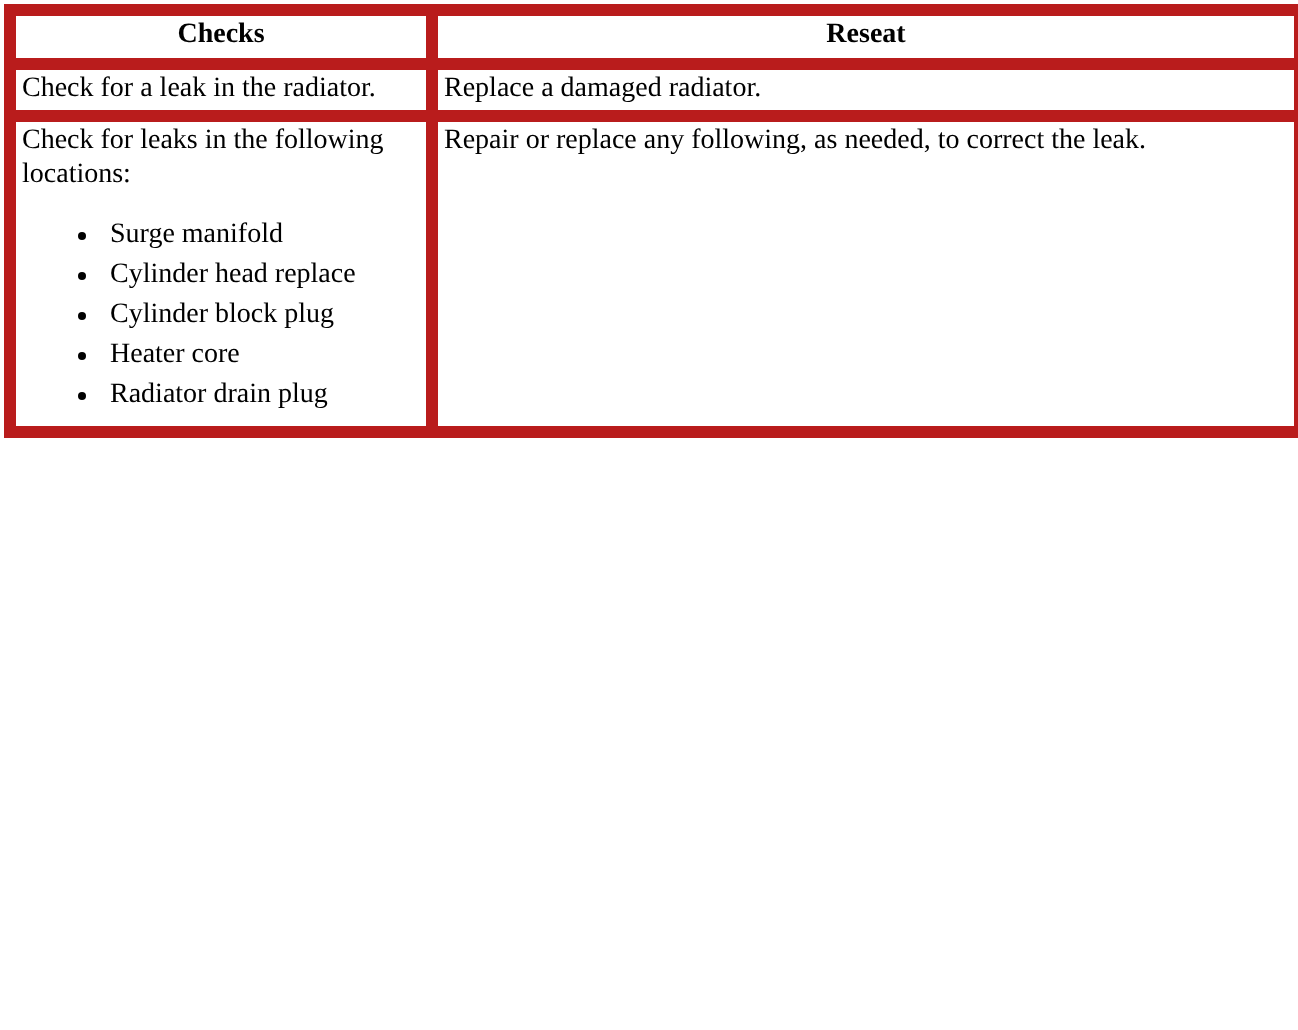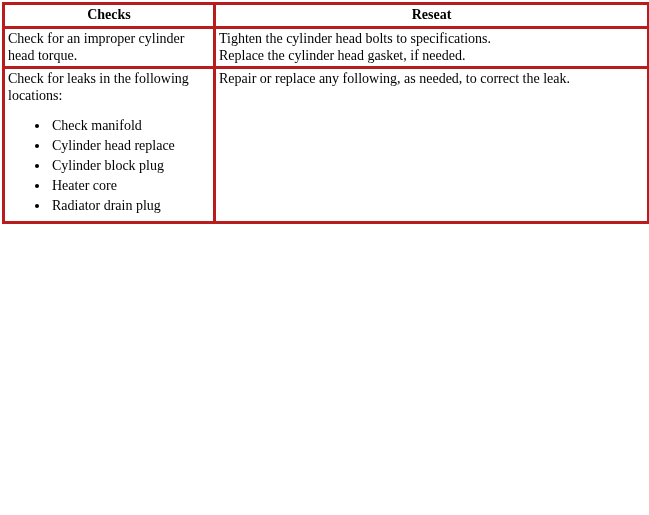"Checks" th, td { border: 3px solid #b91c1c -> 6px solid #b91c1c }
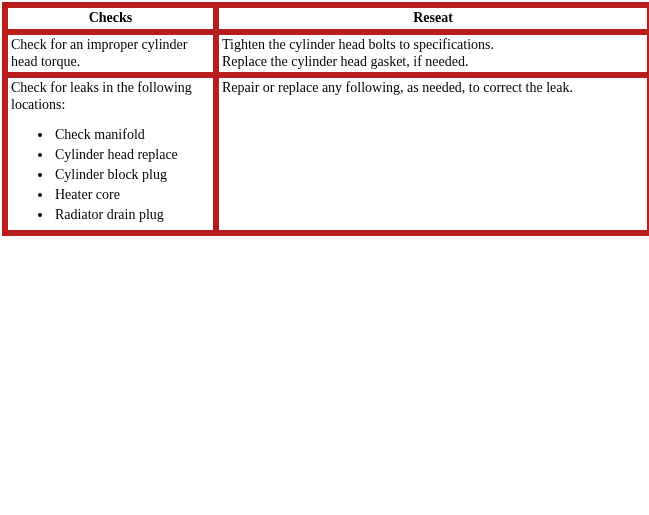"Check for a leak in" tr { html: none -> <tr> <td> <div>Check for a leak in the radiator.</div> </td> <td> <div>Replace a damaged radiator.</div> </td> </tr> }
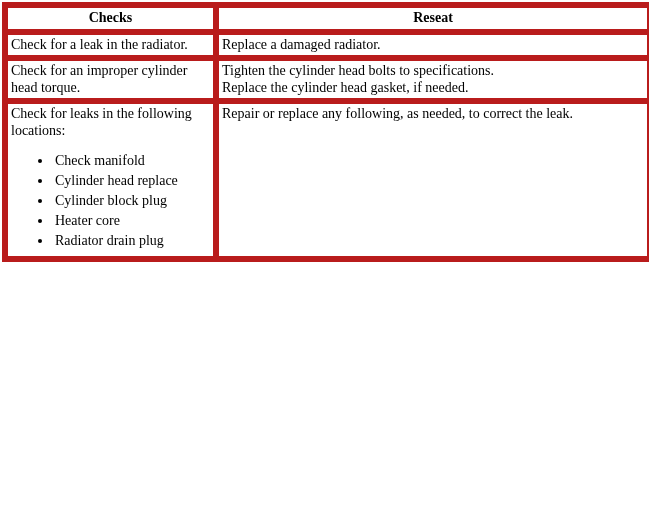"Check for an improper cylinder" tr { html: <tr> <td> <div>Check for an improper cylinder head torque.</div> </td> <td> <div>Tighten the cylinder head bolts to specifications.</div> <div>Replace the cylinder head gasket, if needed.</div> </td> </tr> -> none }
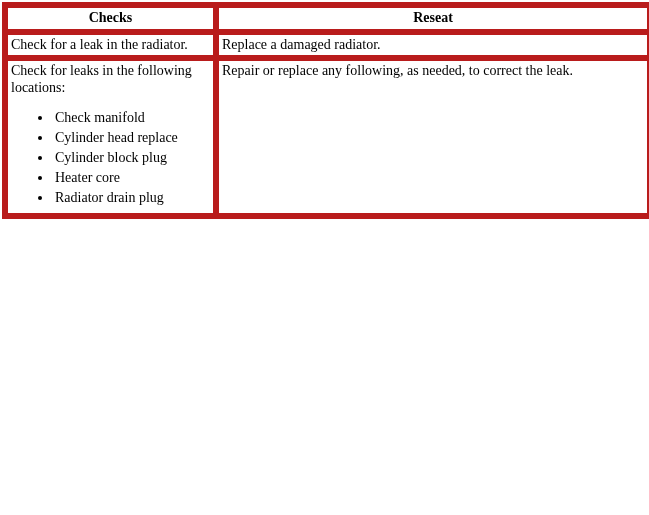"Check manifold" li { text: Check -> Surge }
